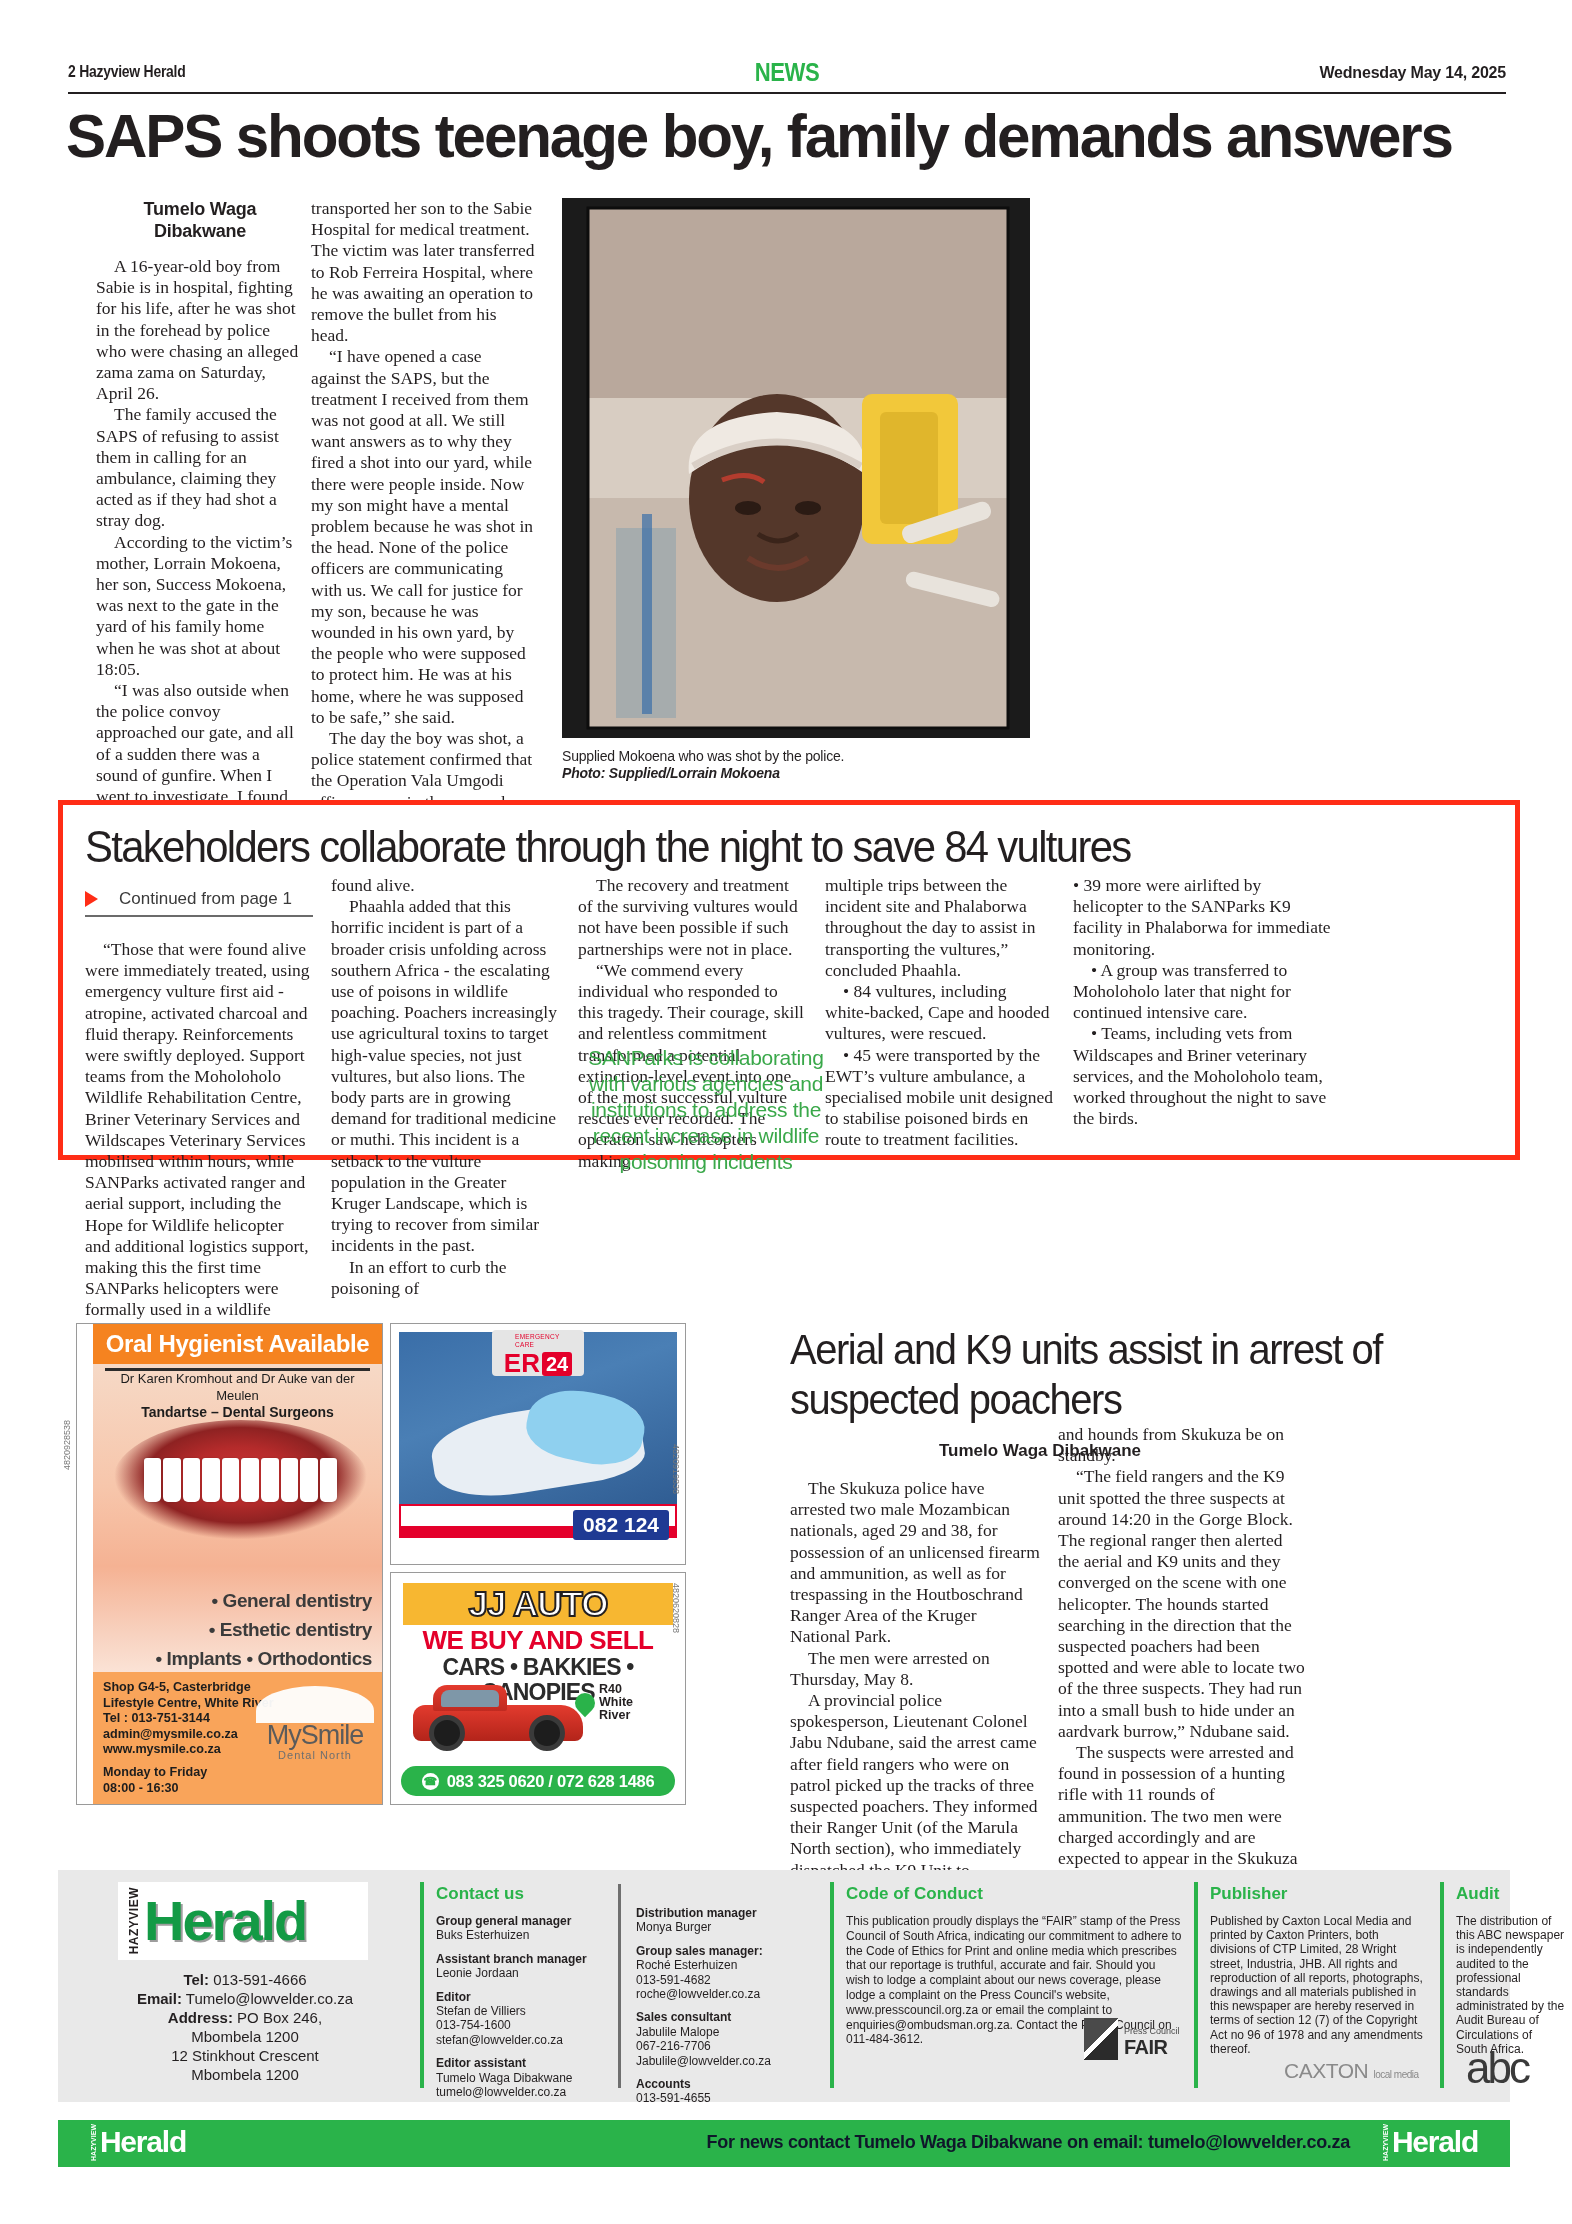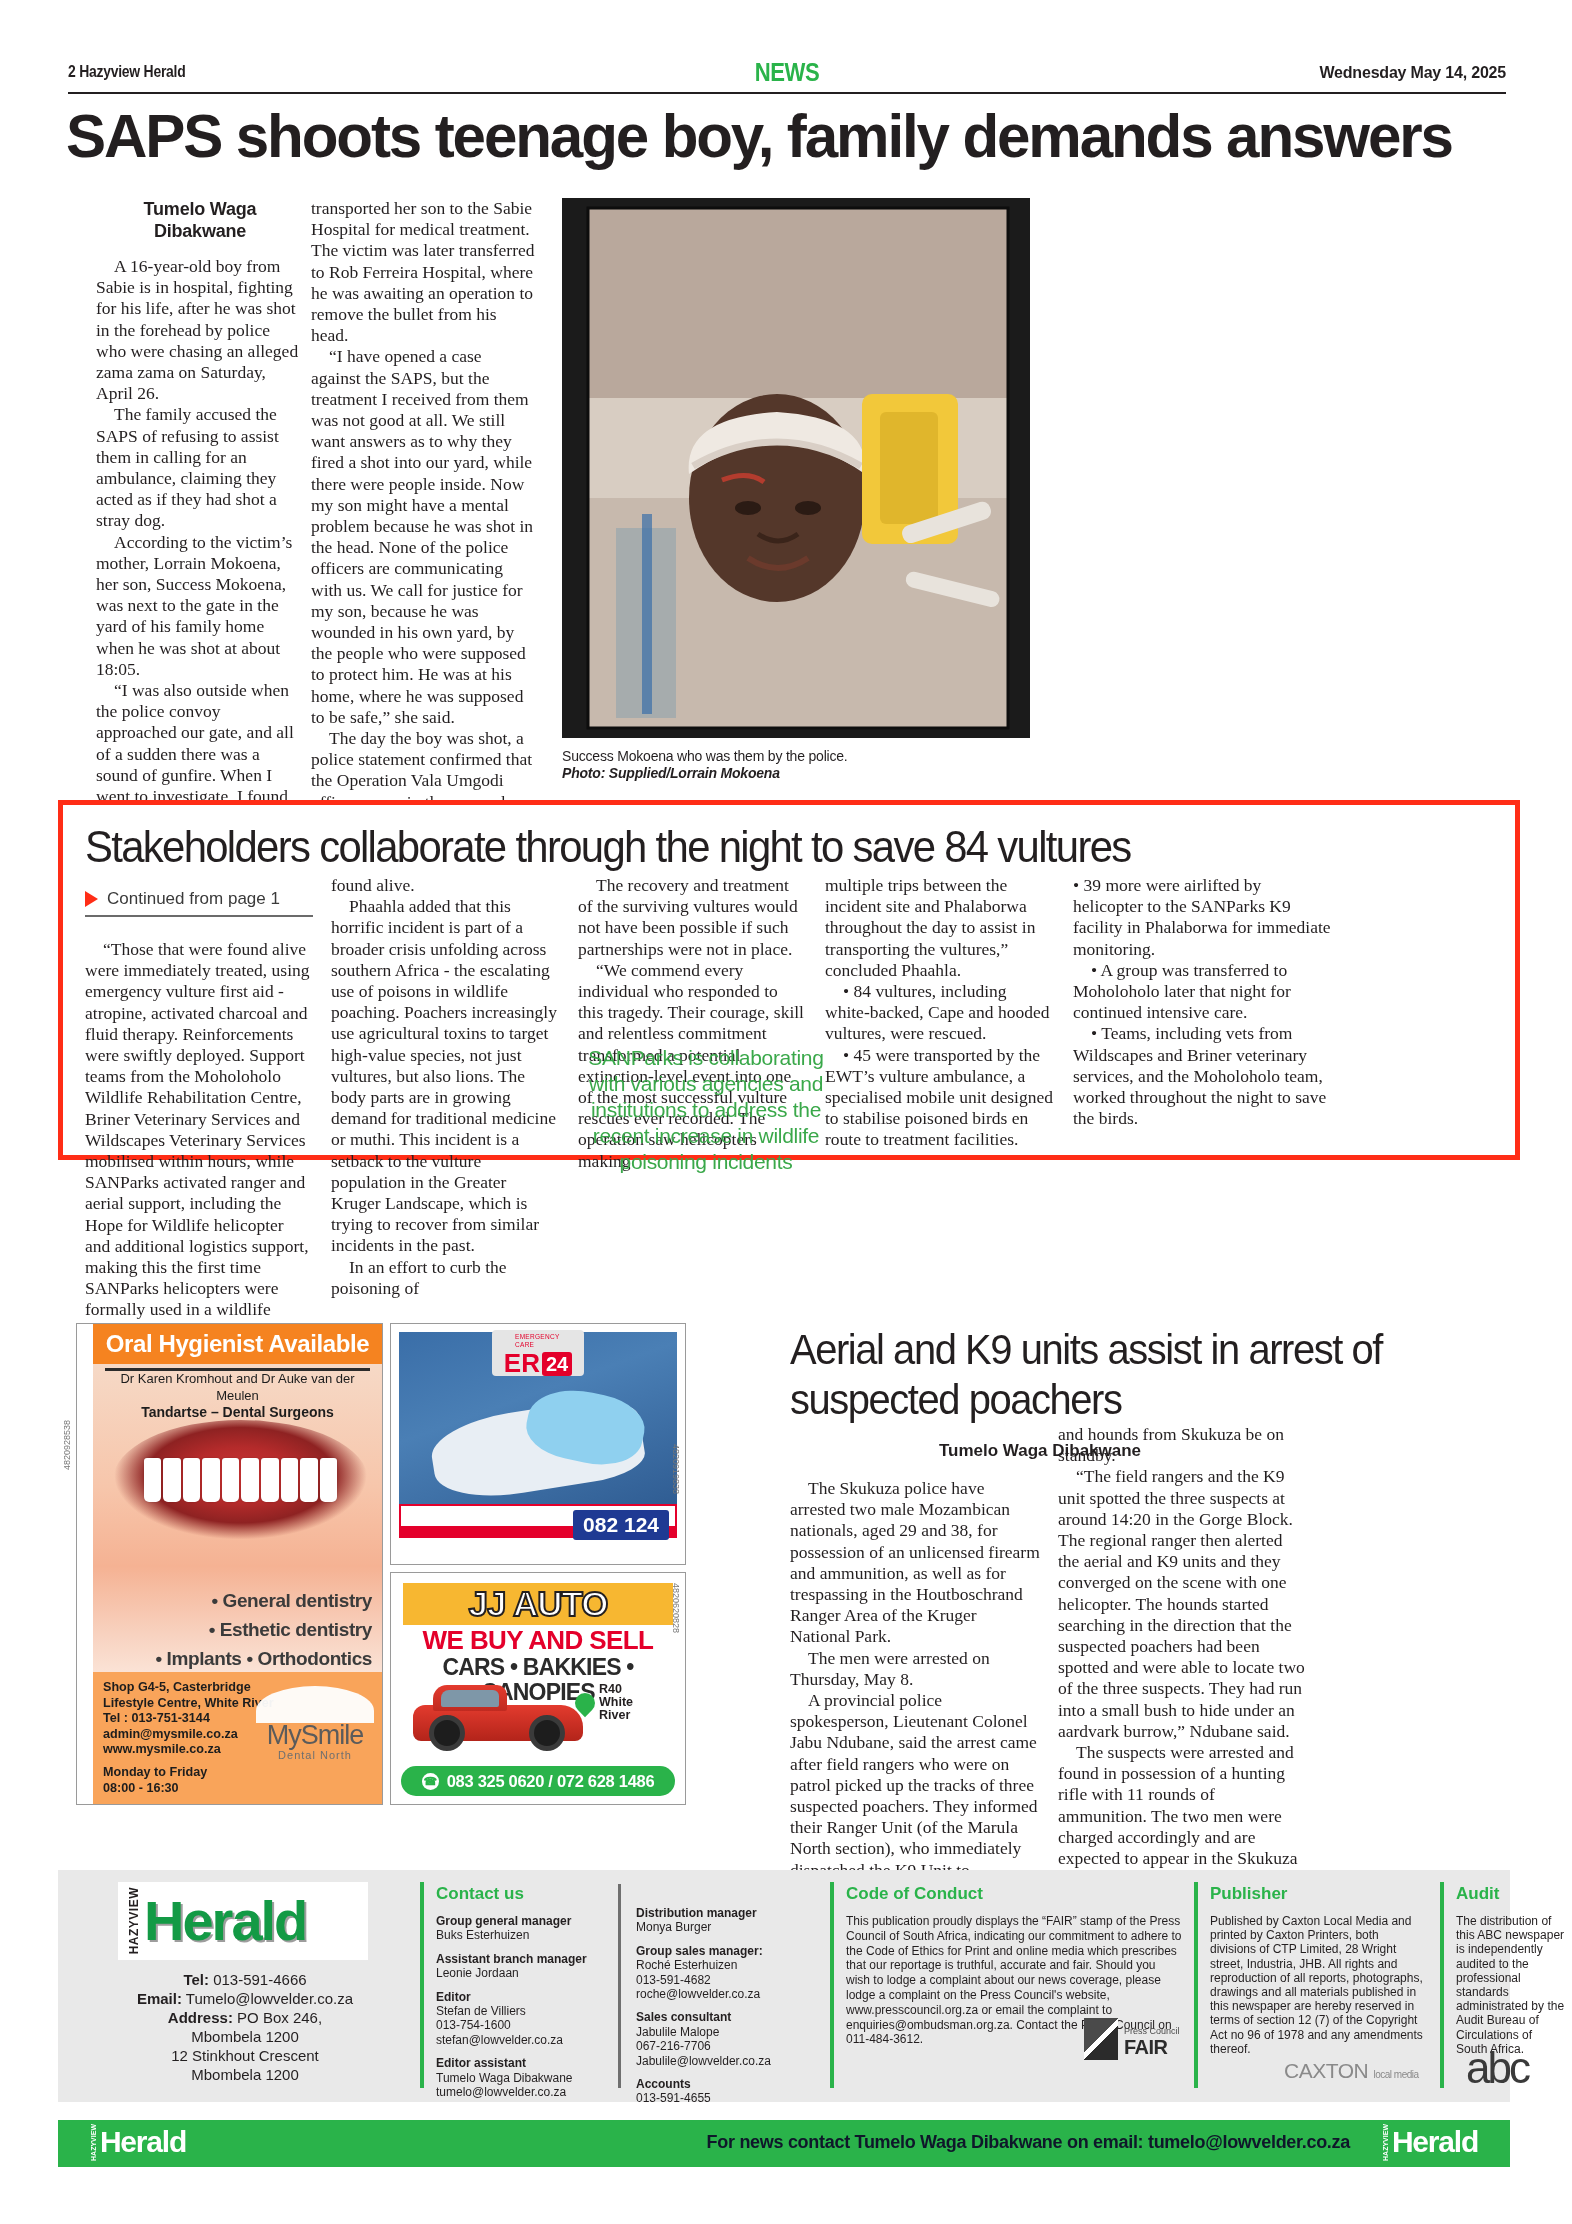"Success Mokoena who was them" span { text: Success Mokoena who was them -> Supplied Mokoena who was shot }
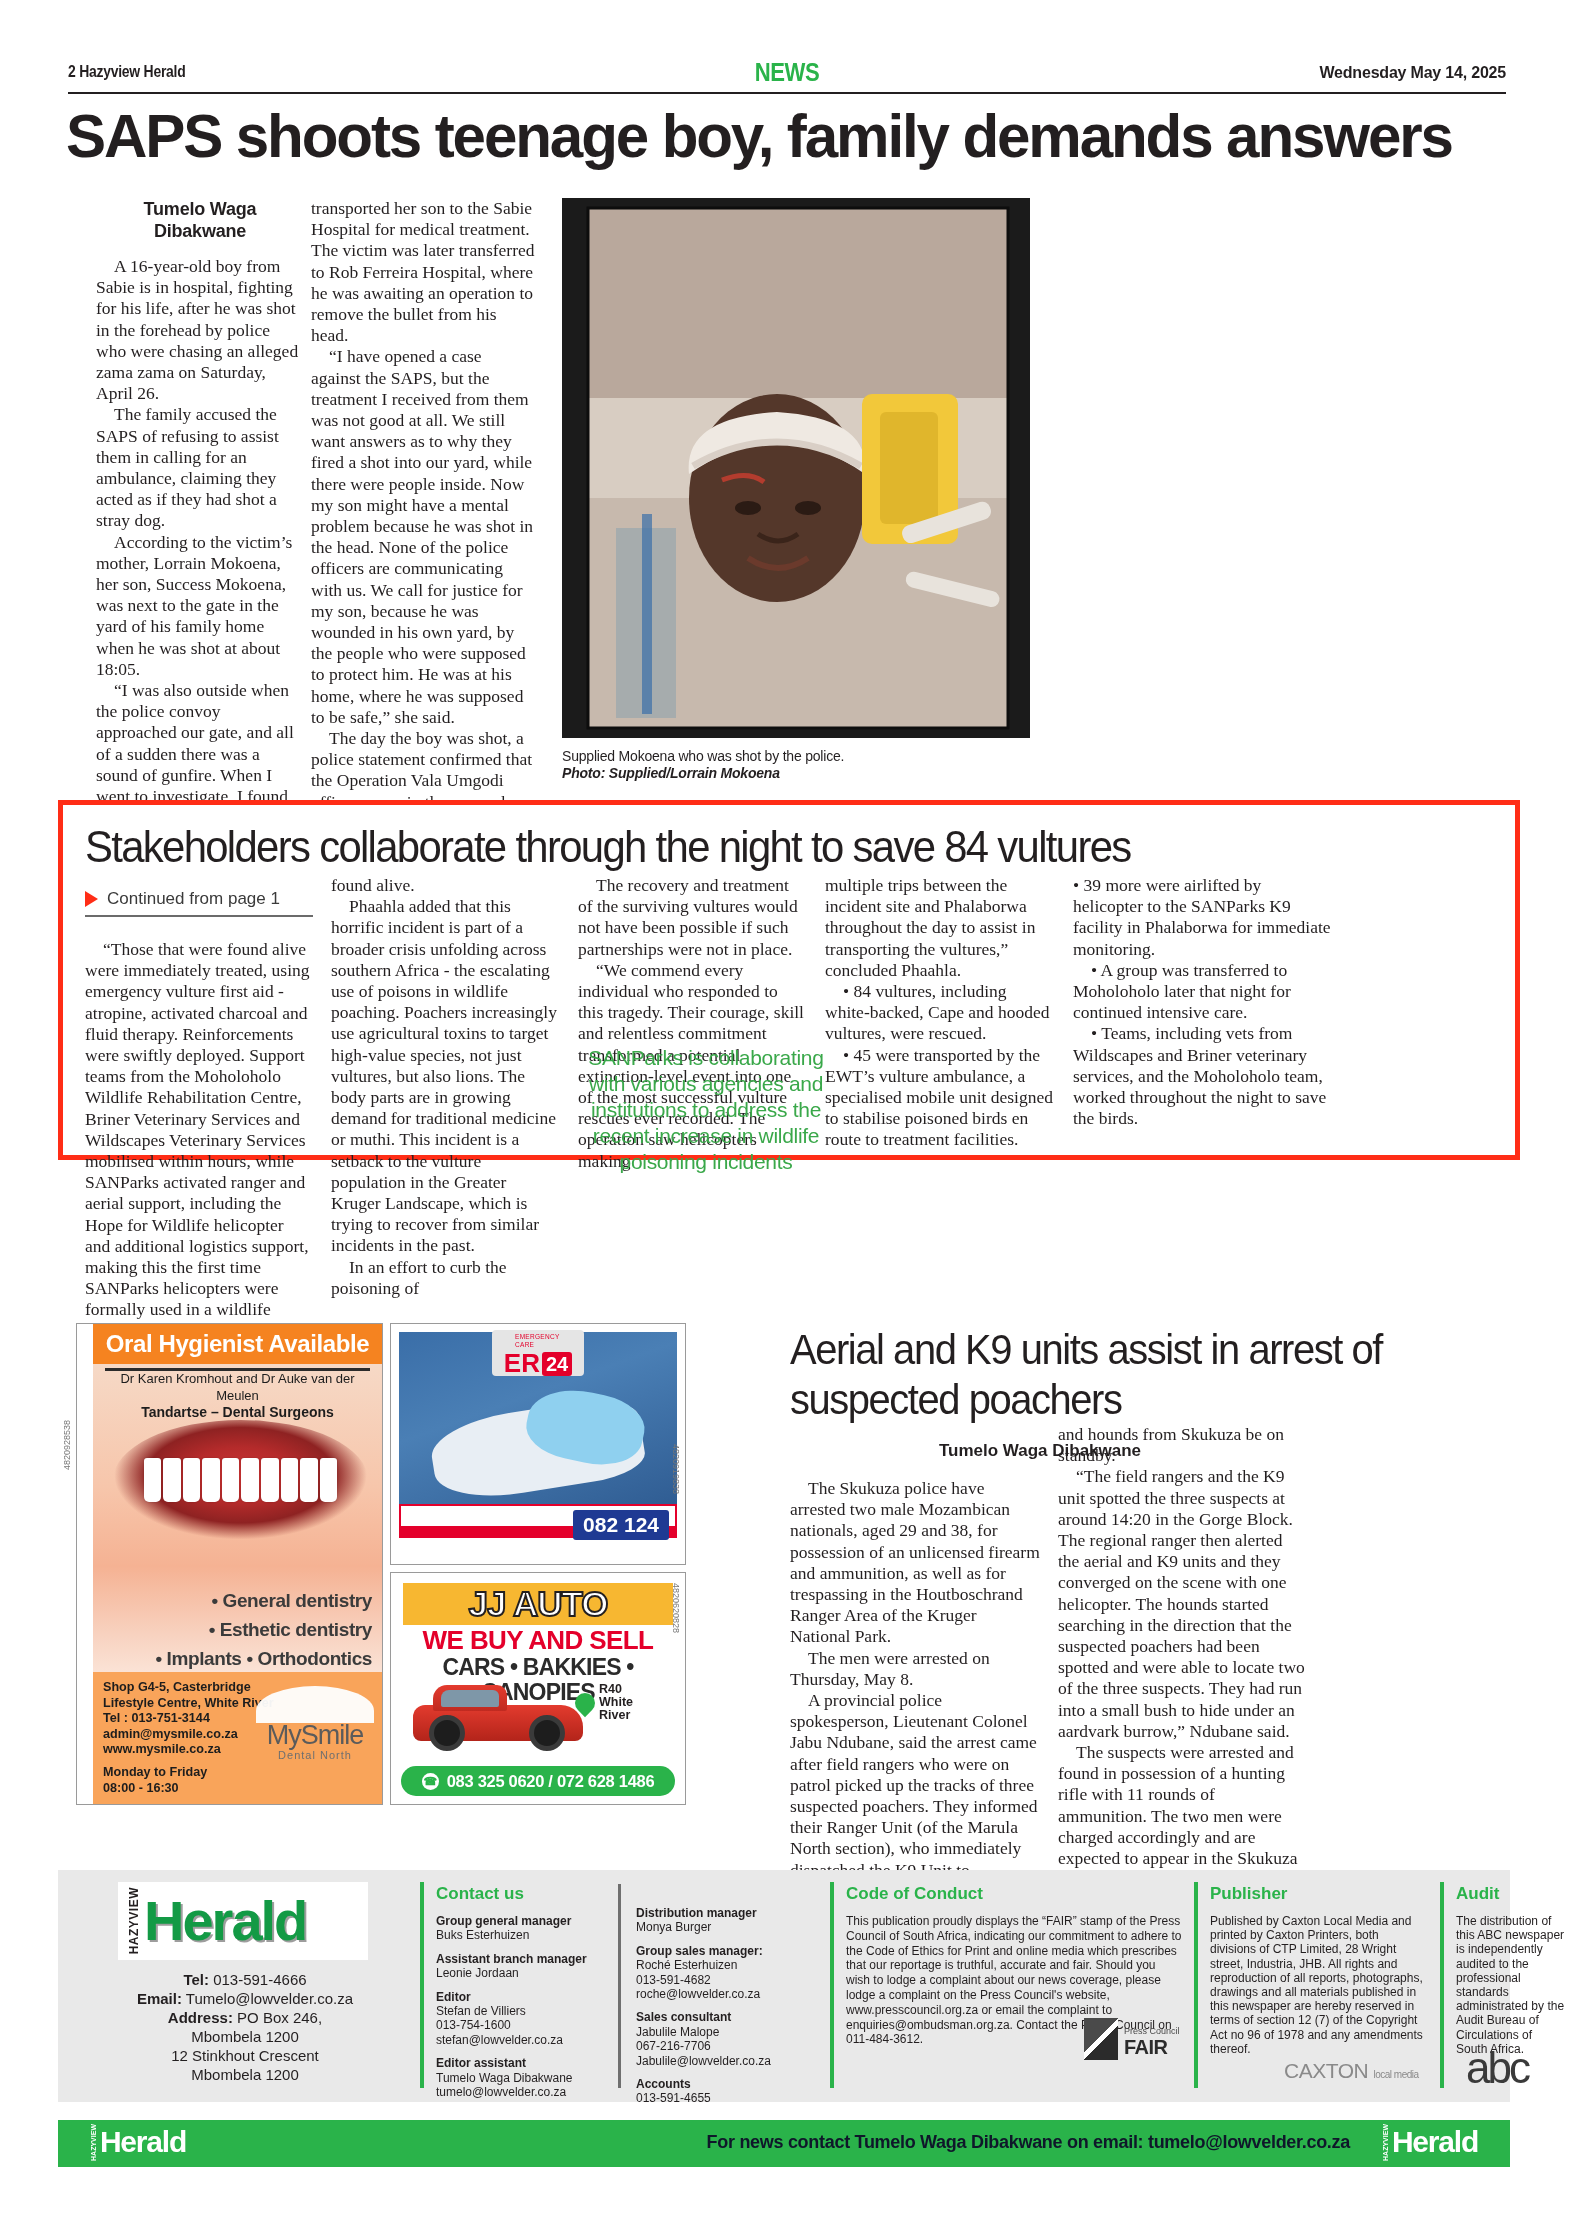"Continued from page 1" .cont .row { gap: 9px -> 21px }
